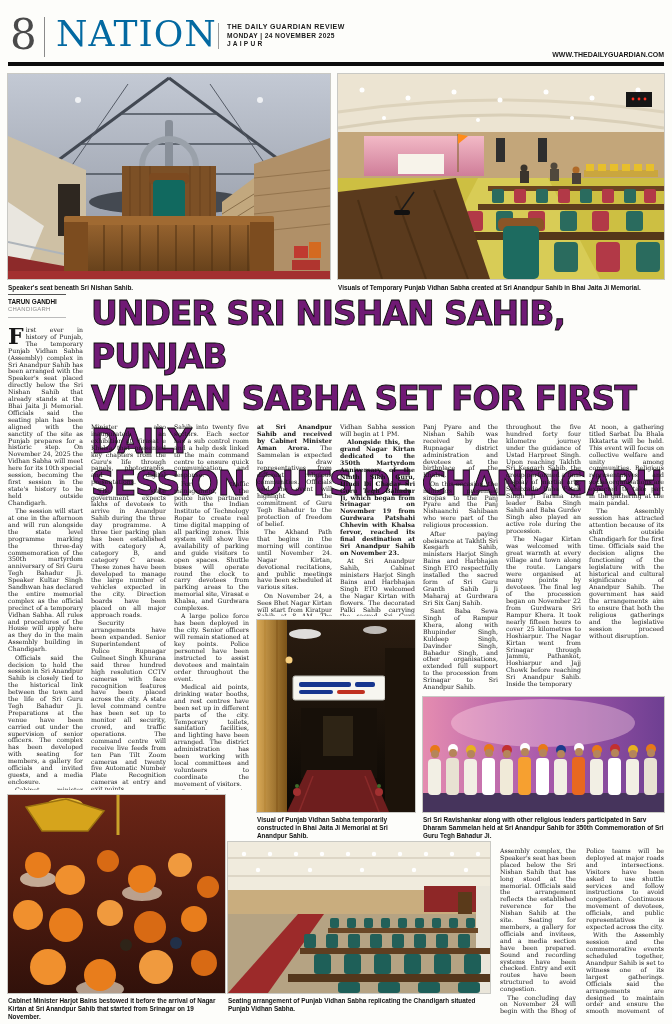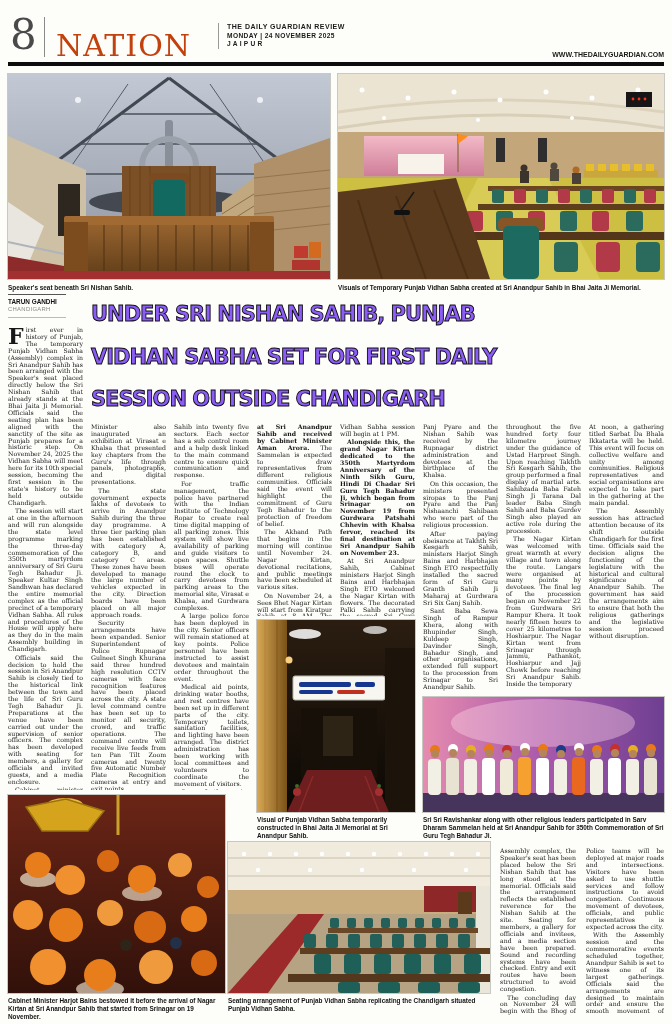"NATION" .section-title { color: #c2410c -> #0369a1; font-size: 30px -> 36px; margin-top: 12px -> none }
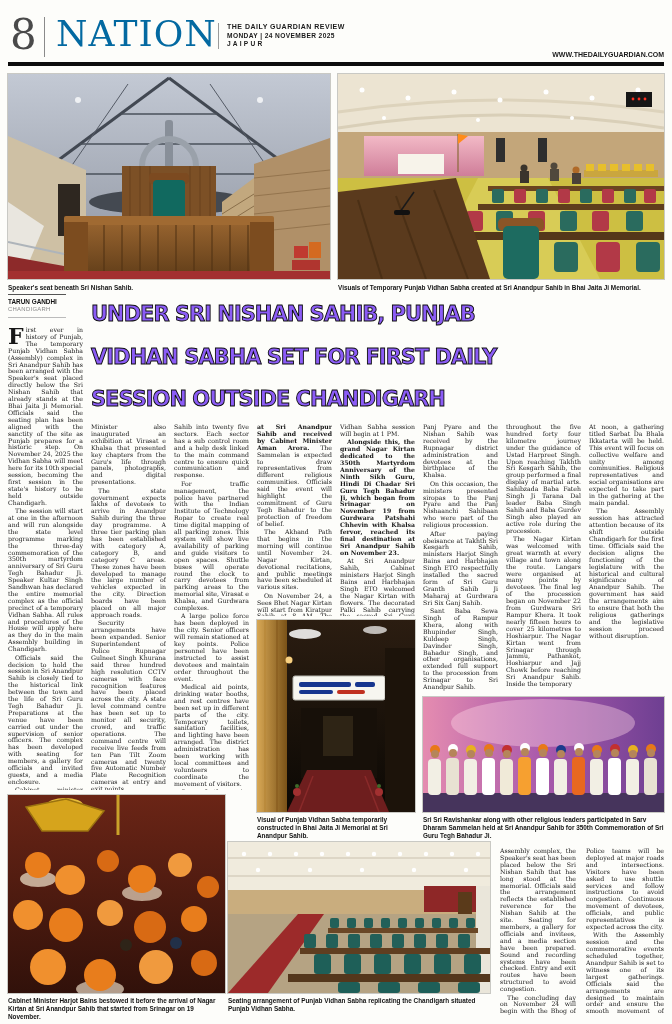"UNDER SRI NISHAN SAHIB, PUNJAB" .headline { color: #8b5cf6 -> #701a75; font-size: 21px -> 33px }
